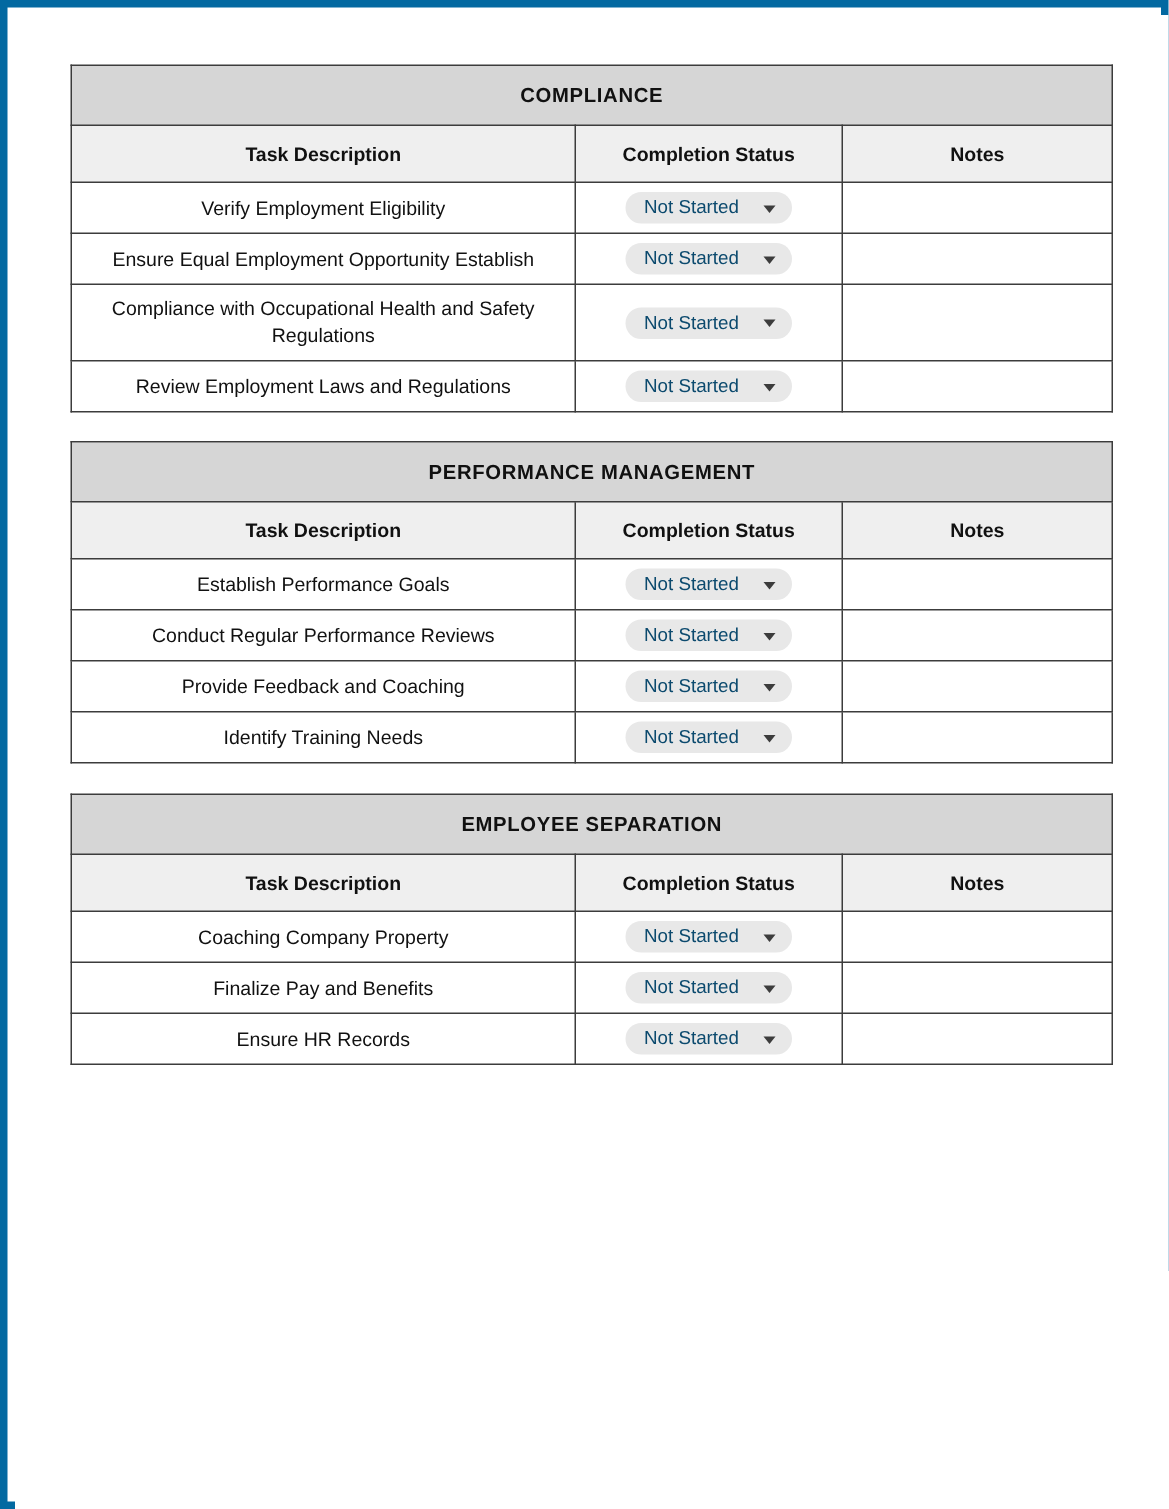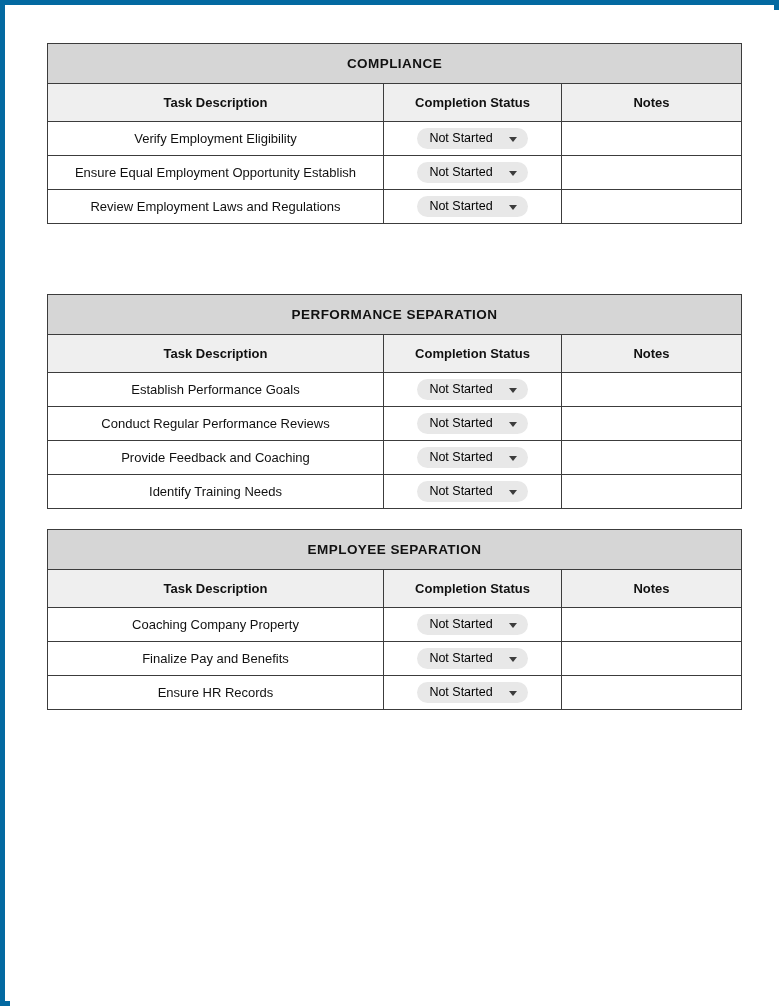"Not Started" .status-pill { color: #000000 -> #0c4a6e }
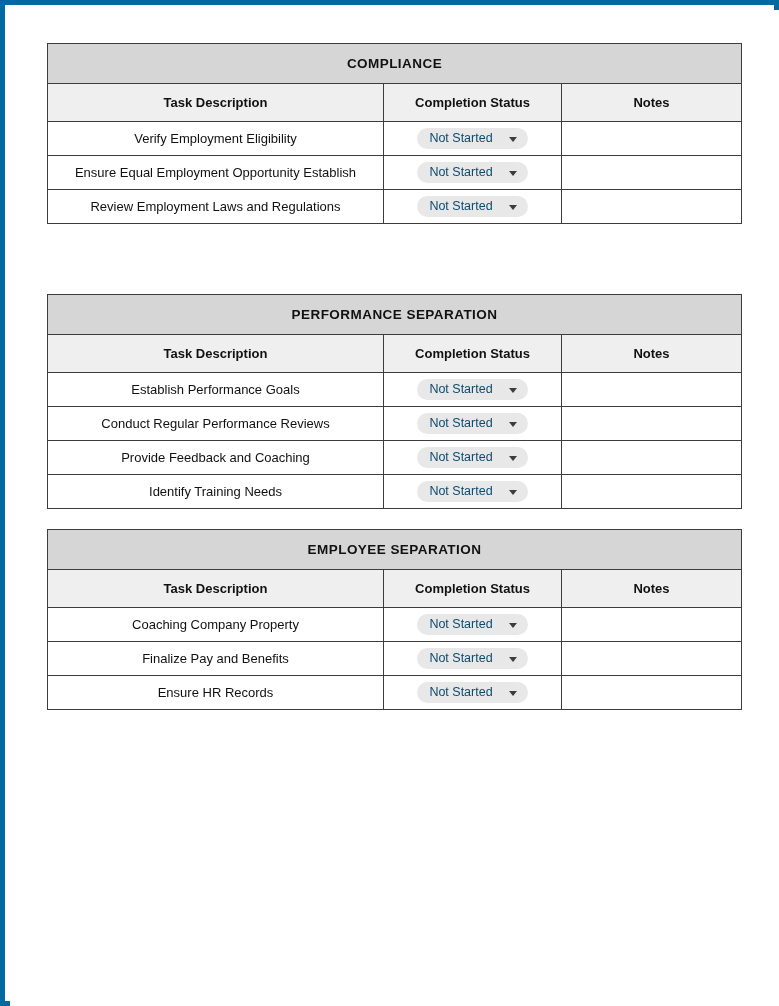"Compliance with Occupational Health and" tr { html: none -> <tr> <td>Compliance with Occupational Health and Safety Regulations</td> <td><span> <span>Not Started</span> <span></span> </span></td> <td></td> </tr> }
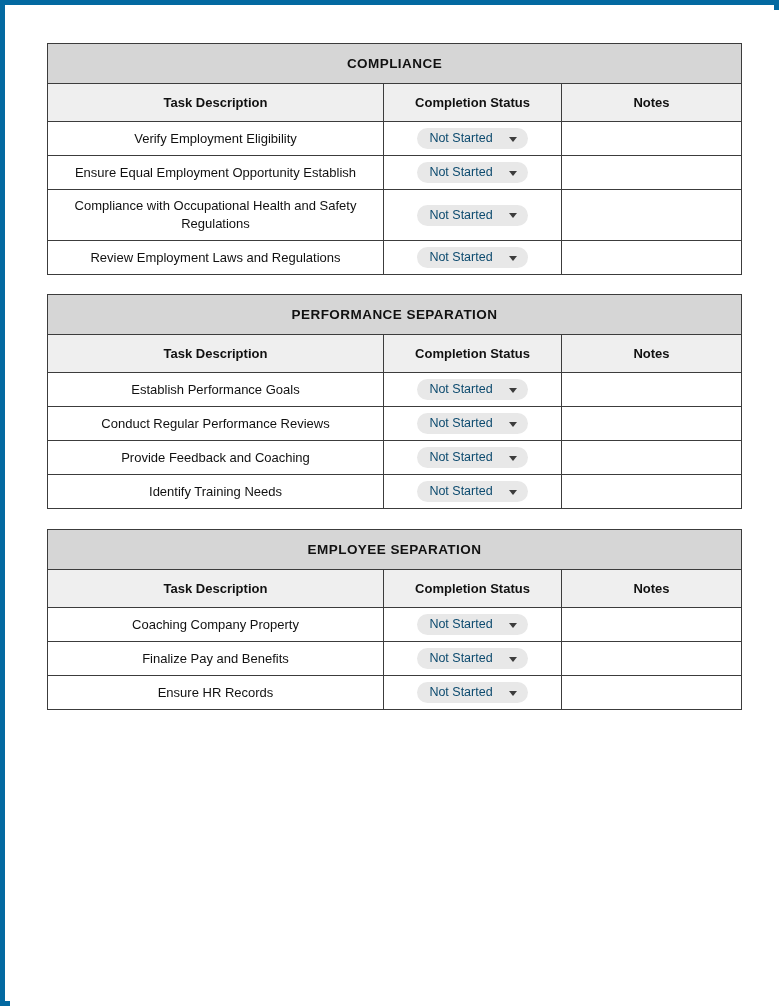"PERFORMANCE SEPARATION" td.section-title-cell { text: SEPARATION -> MANAGEMENT }
